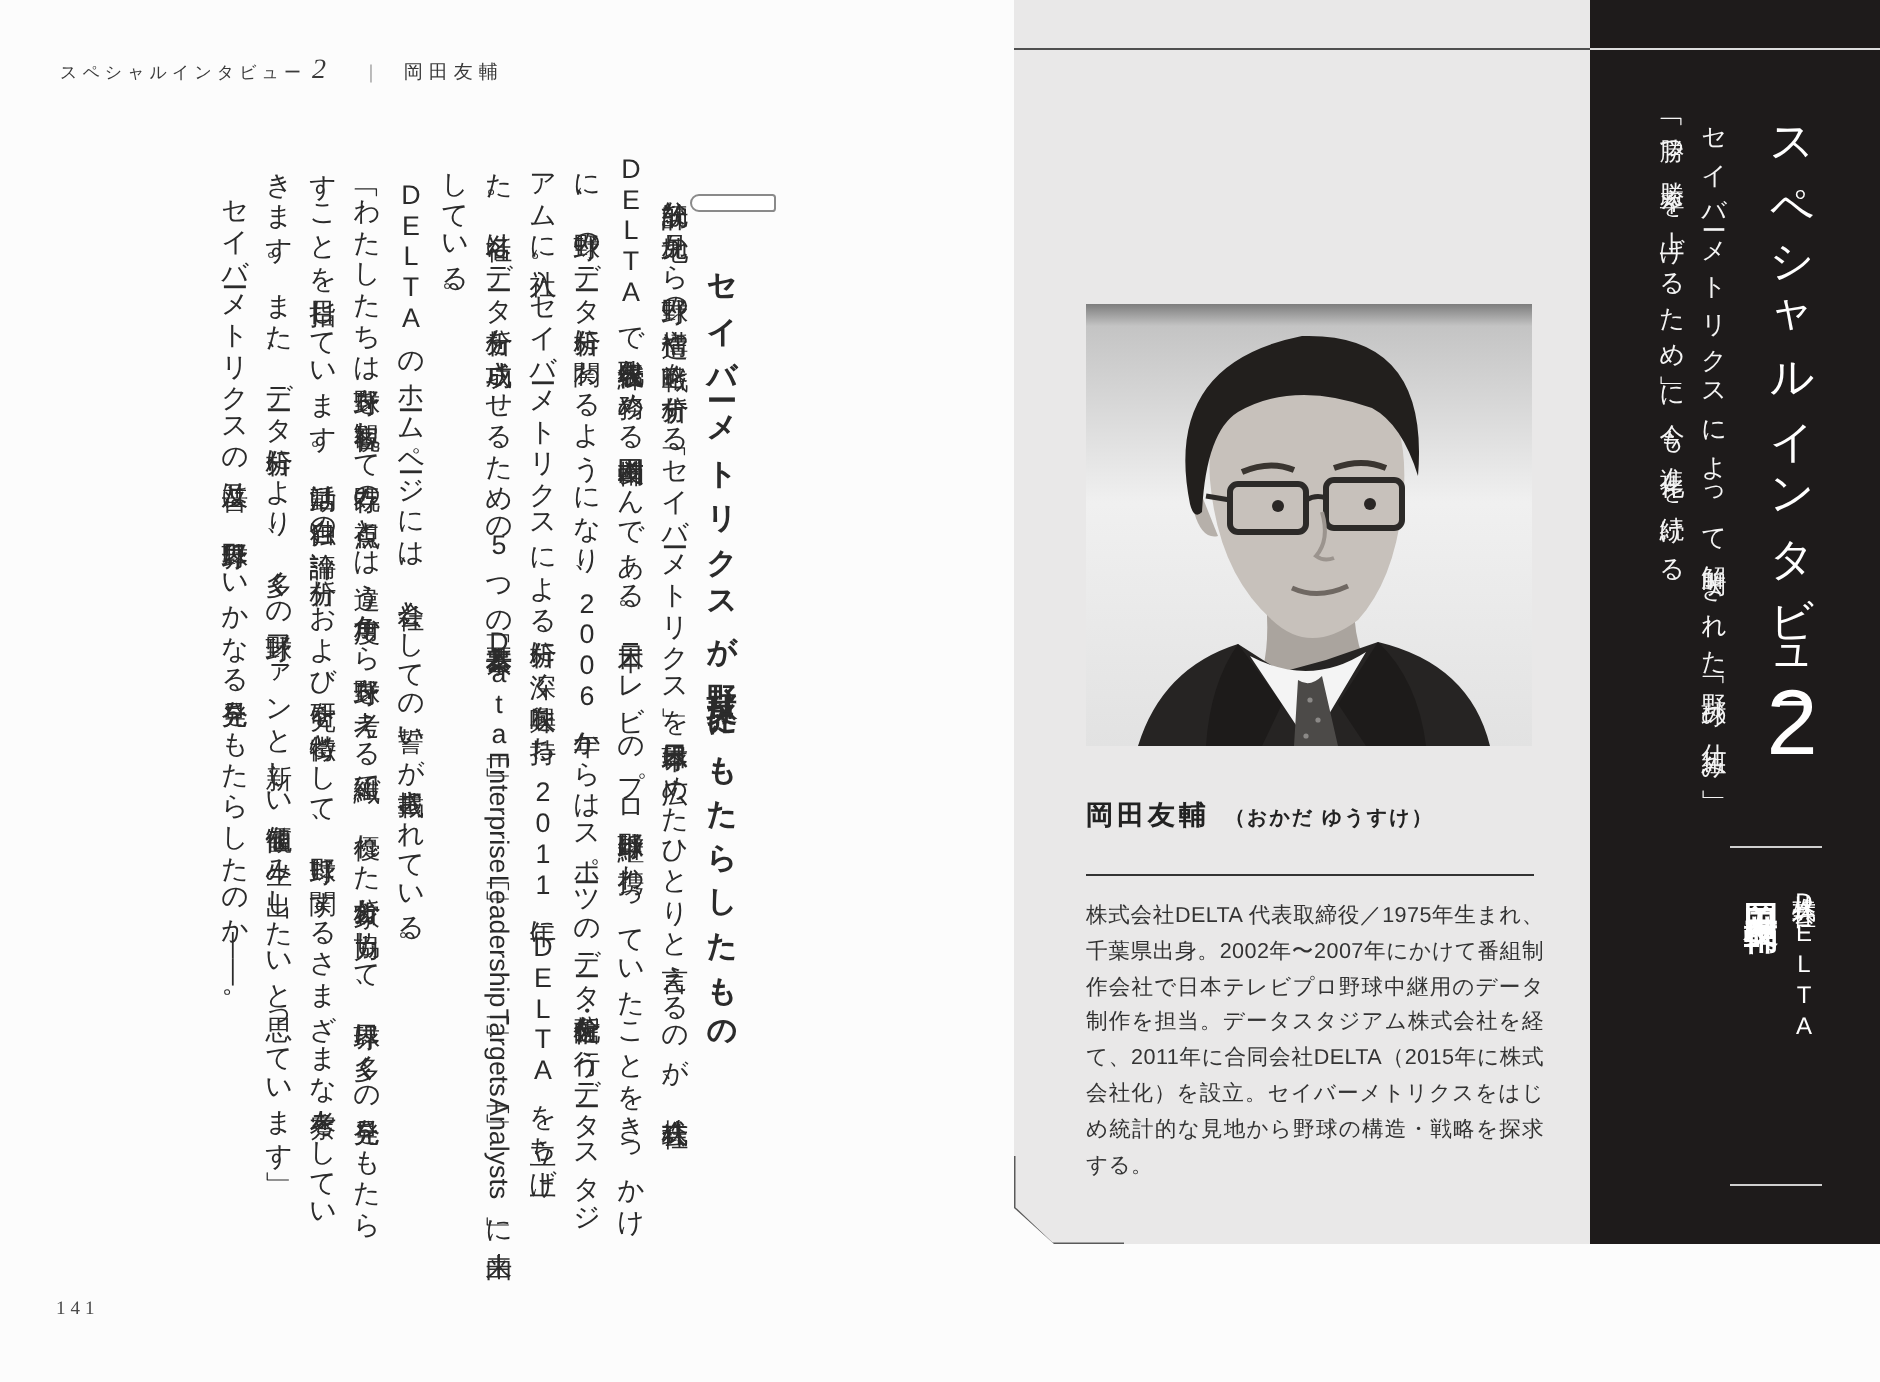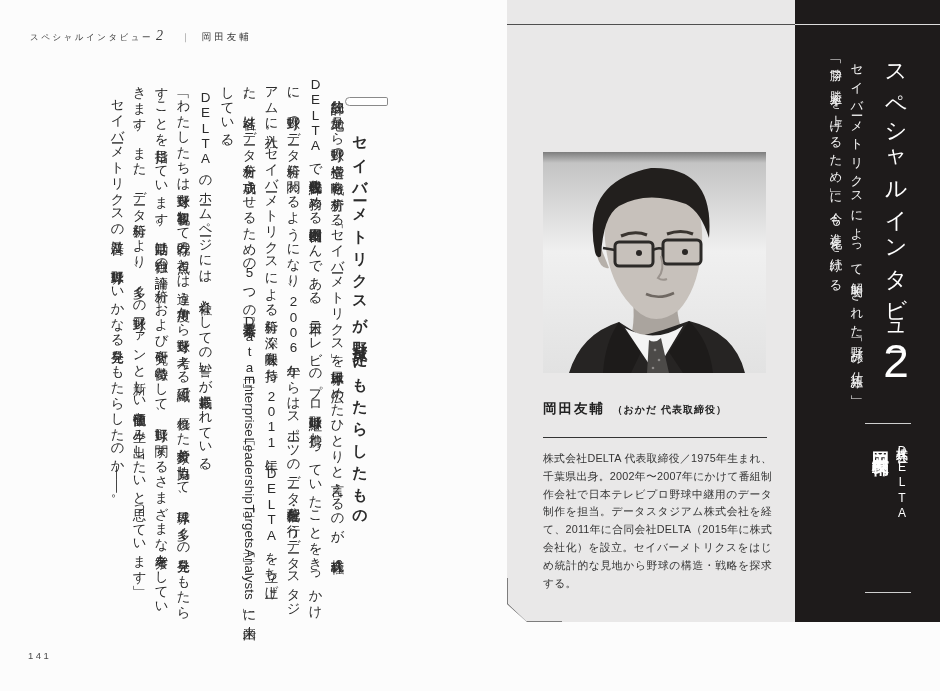"（おかだ 代表取締役）" span.cap-reading { text: 代表取締役 -> ゆうすけ }
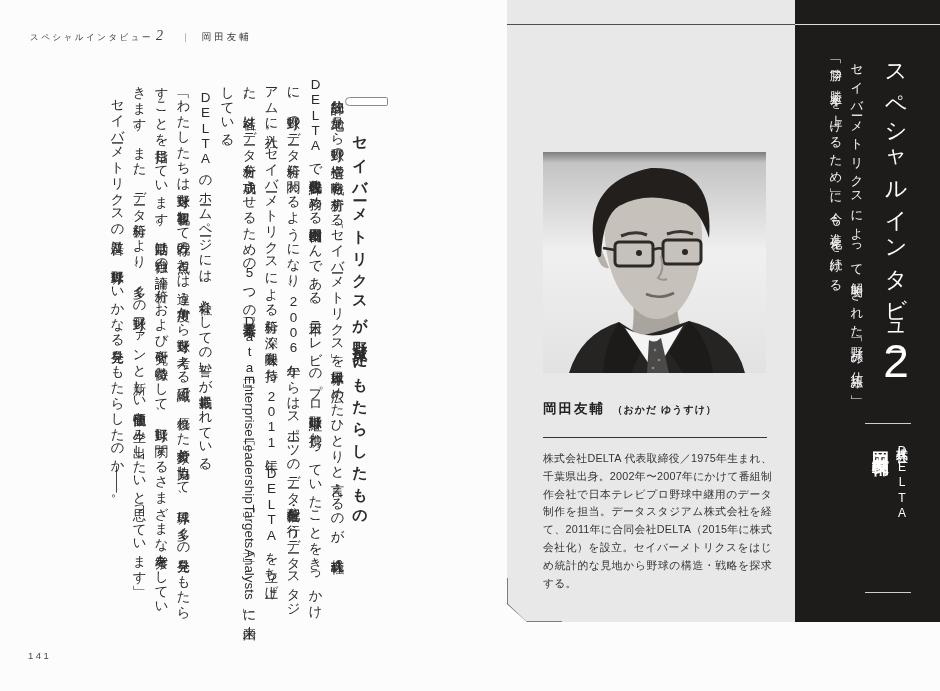"141" .folio { font-family: none -> Liberation Serif, serif }
